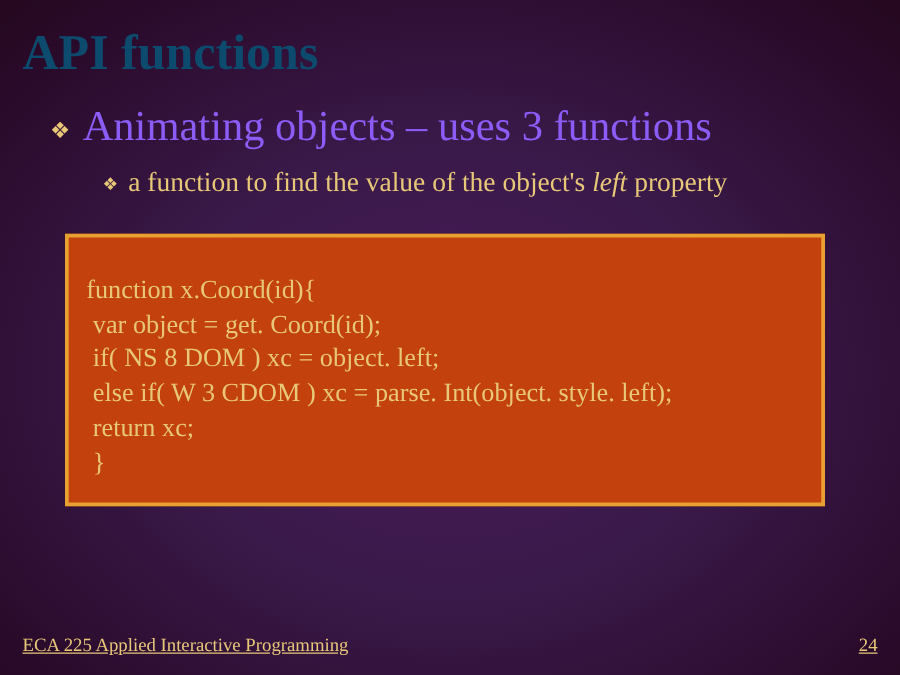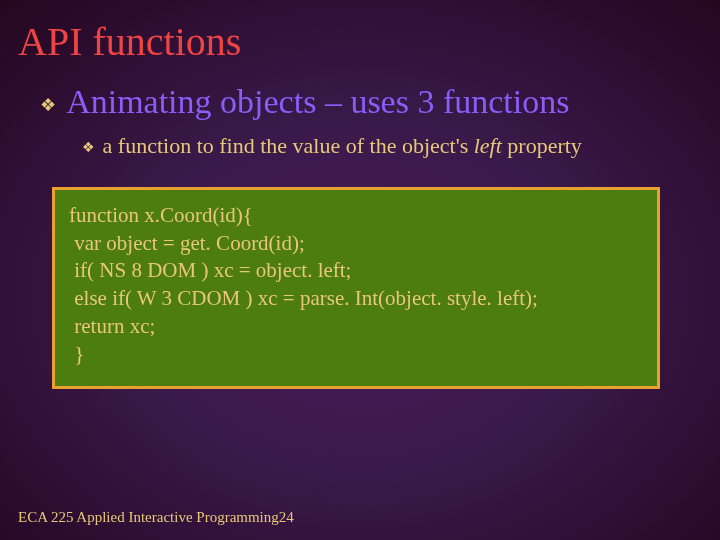"API functions" .slide-title { color: #ef4444 -> #0c4a6e; font-weight: normal -> bold }
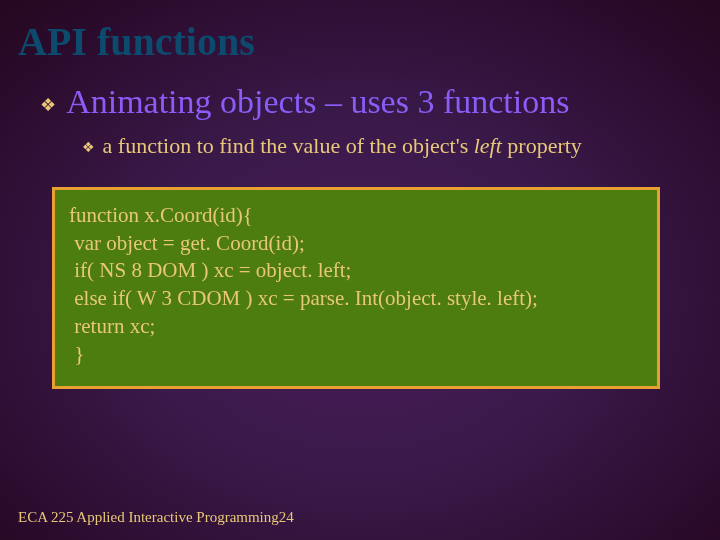"function x.Coord(id){" .code-box { background: #4d7c0f -> #c2410c; padding: 12px 14px 18px 14px -> 28px 14px 18px 14px }
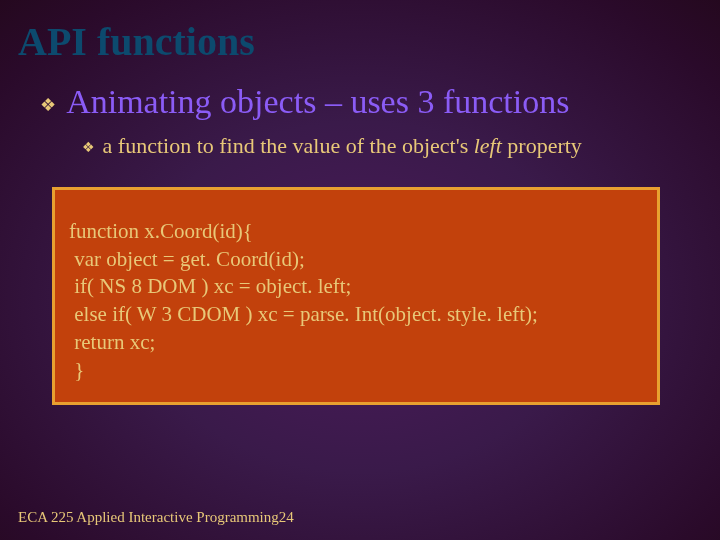"ECA 225 Applied Interactive Programming" .footer { justify-content: flex-start -> space-between; text-decoration: none -> underline }
